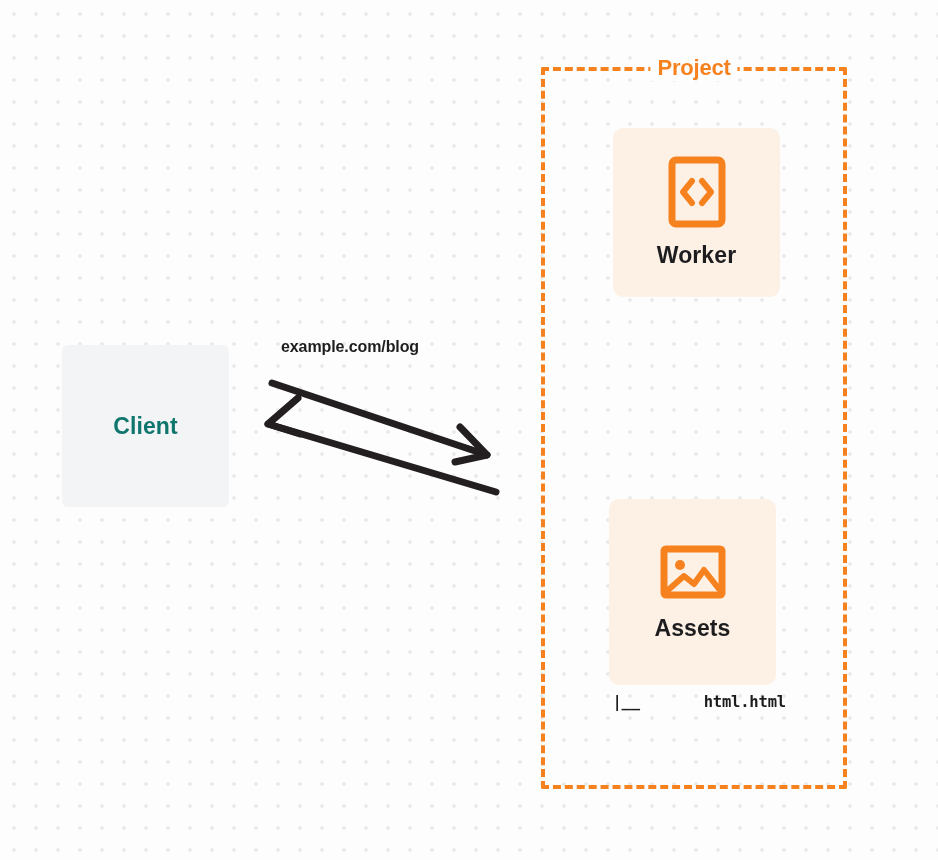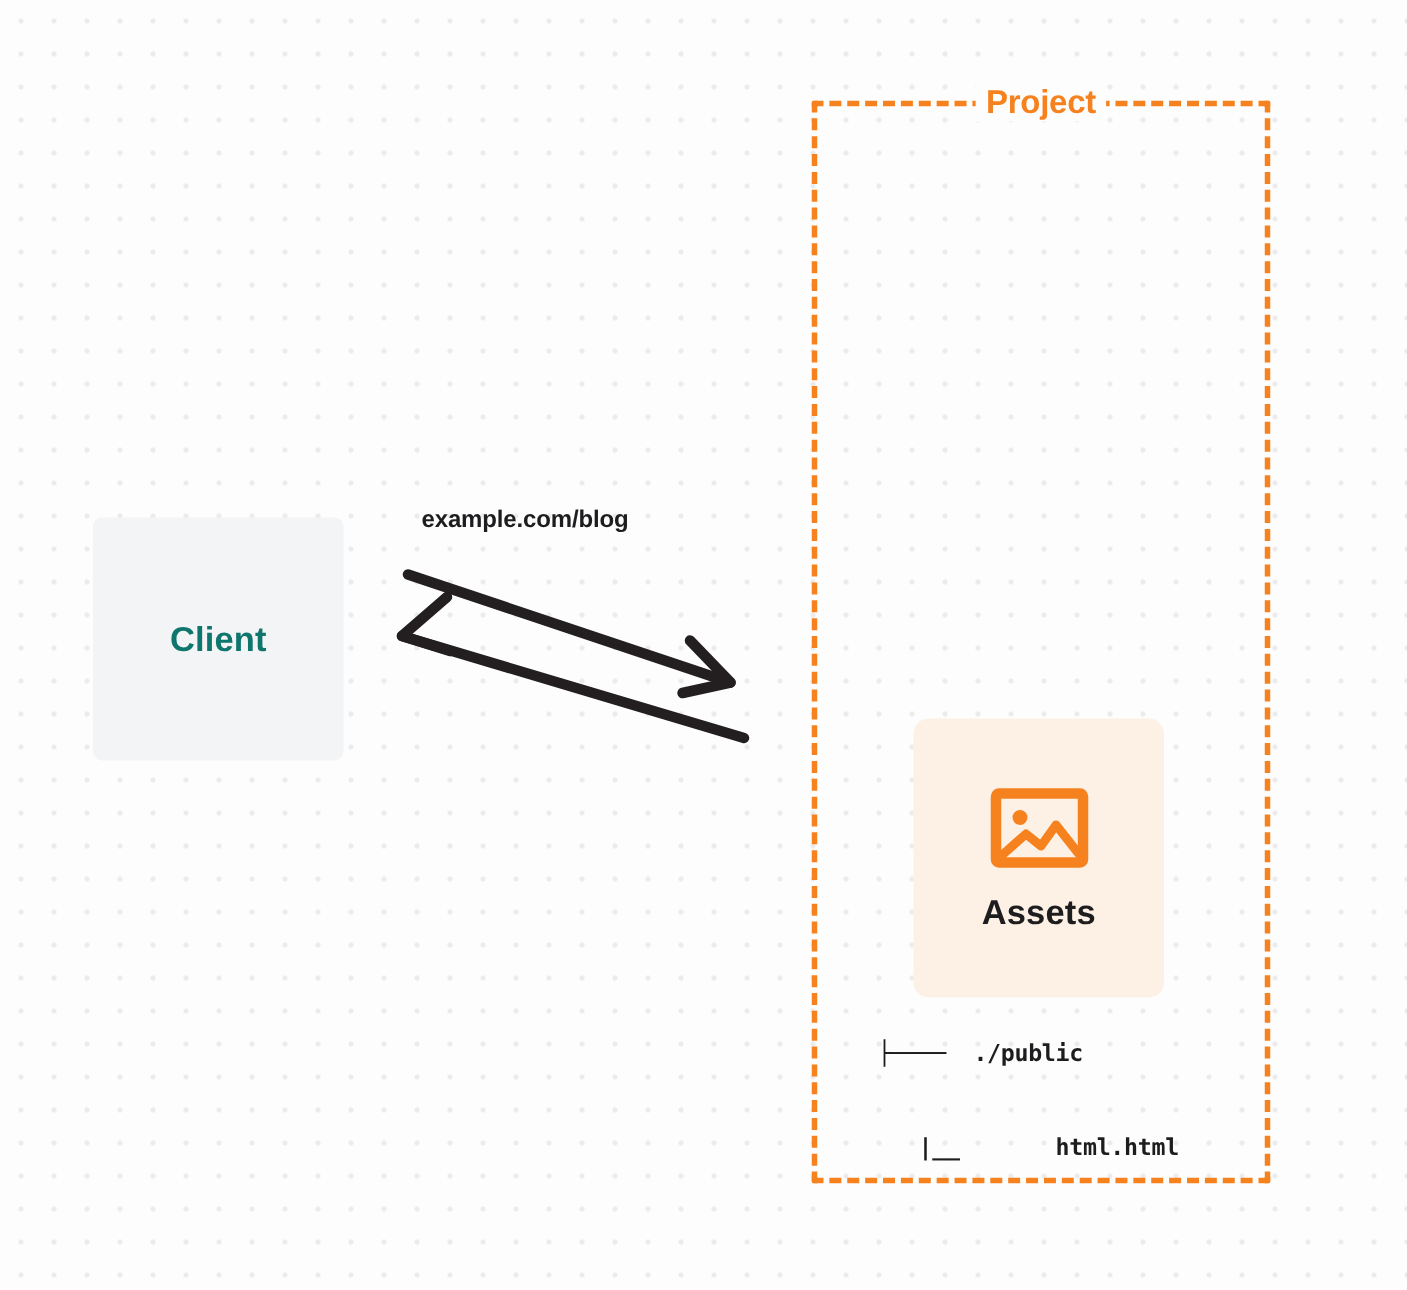"Worker" div.service-card { html: none -> <div> <svg> <rect></rect> <path></path> <path></path> </svg> <span>Worker</span> </div> }
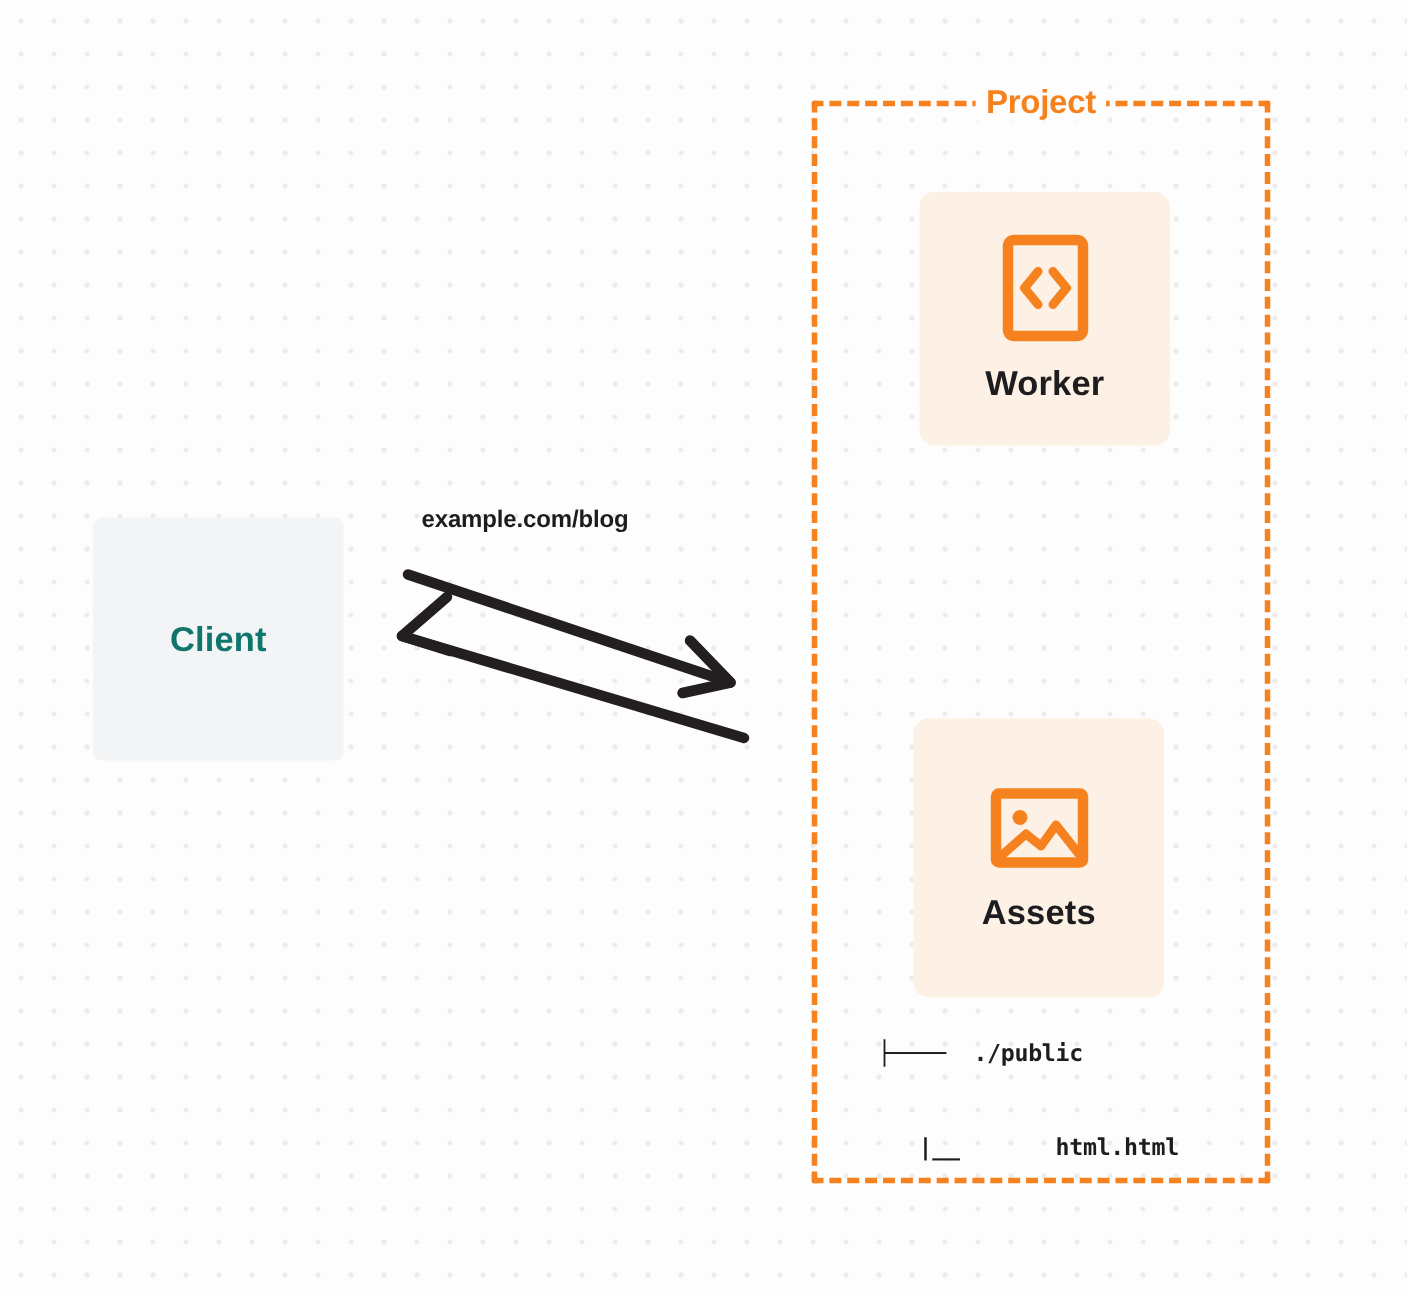"Assets" #assets-card { top: 479px -> 499px }
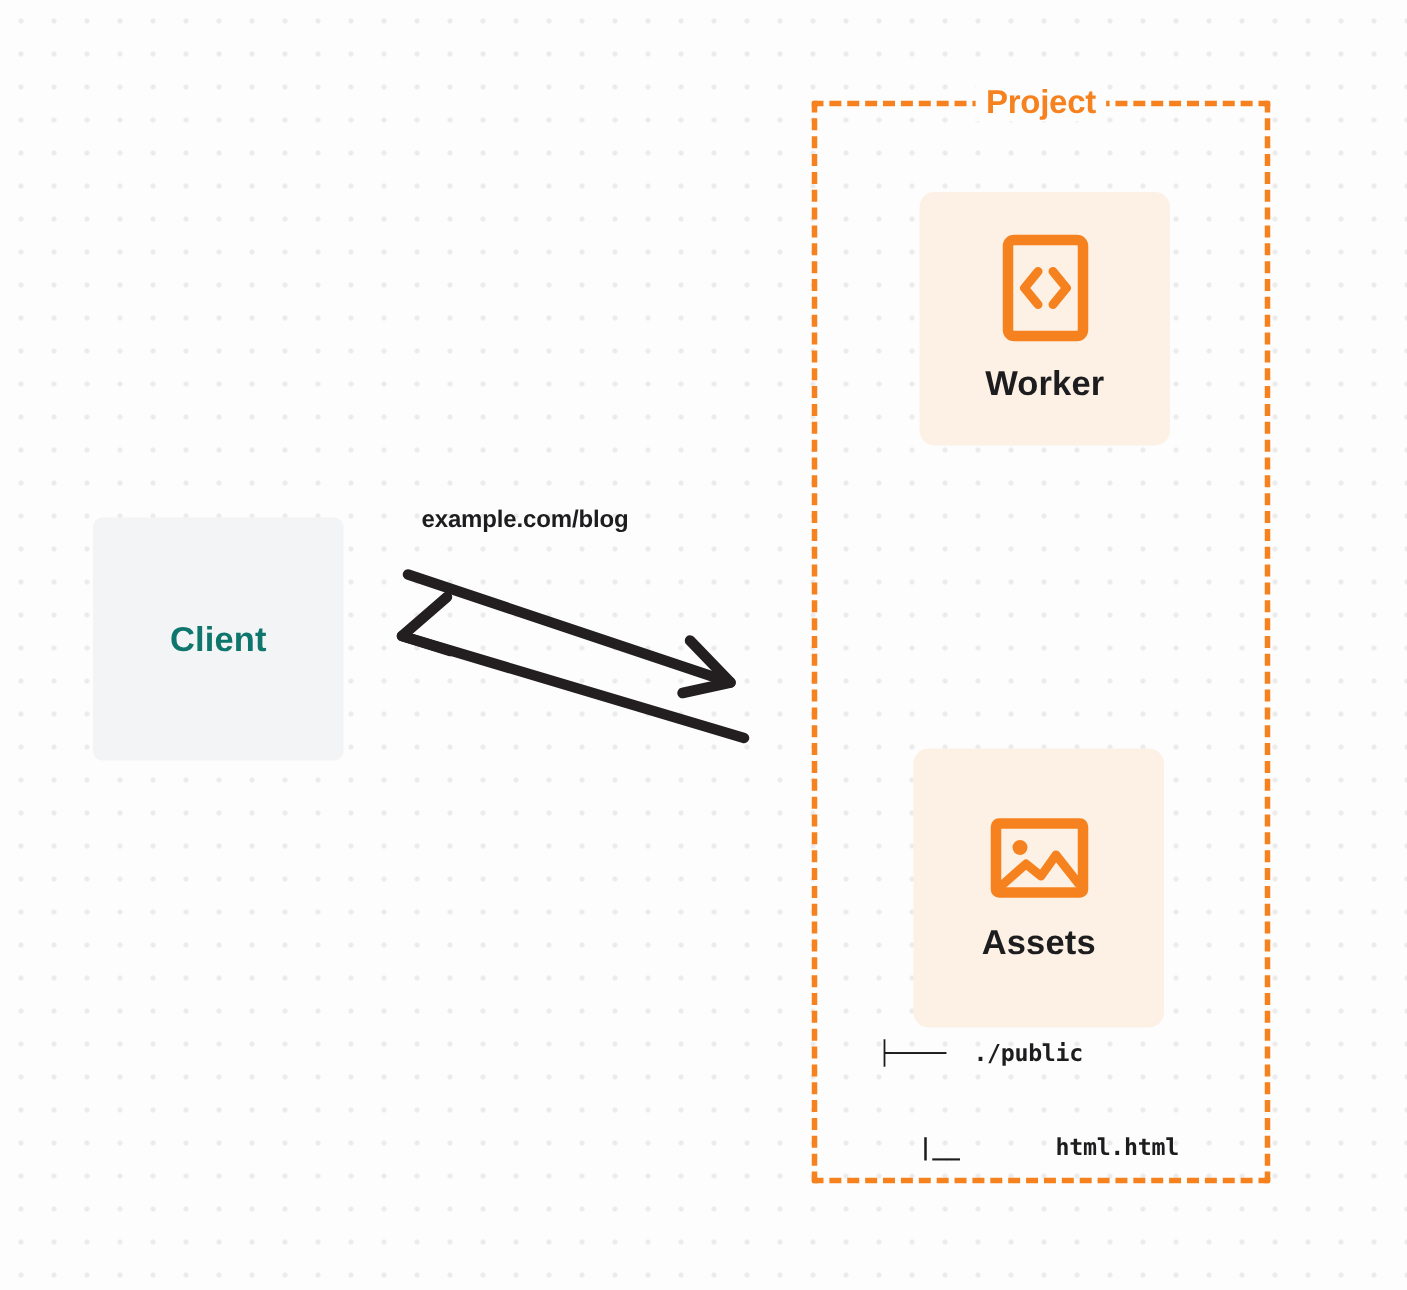"├──── ./public" span.tree-row { html: <span>├──── ./public</span> -> none }
